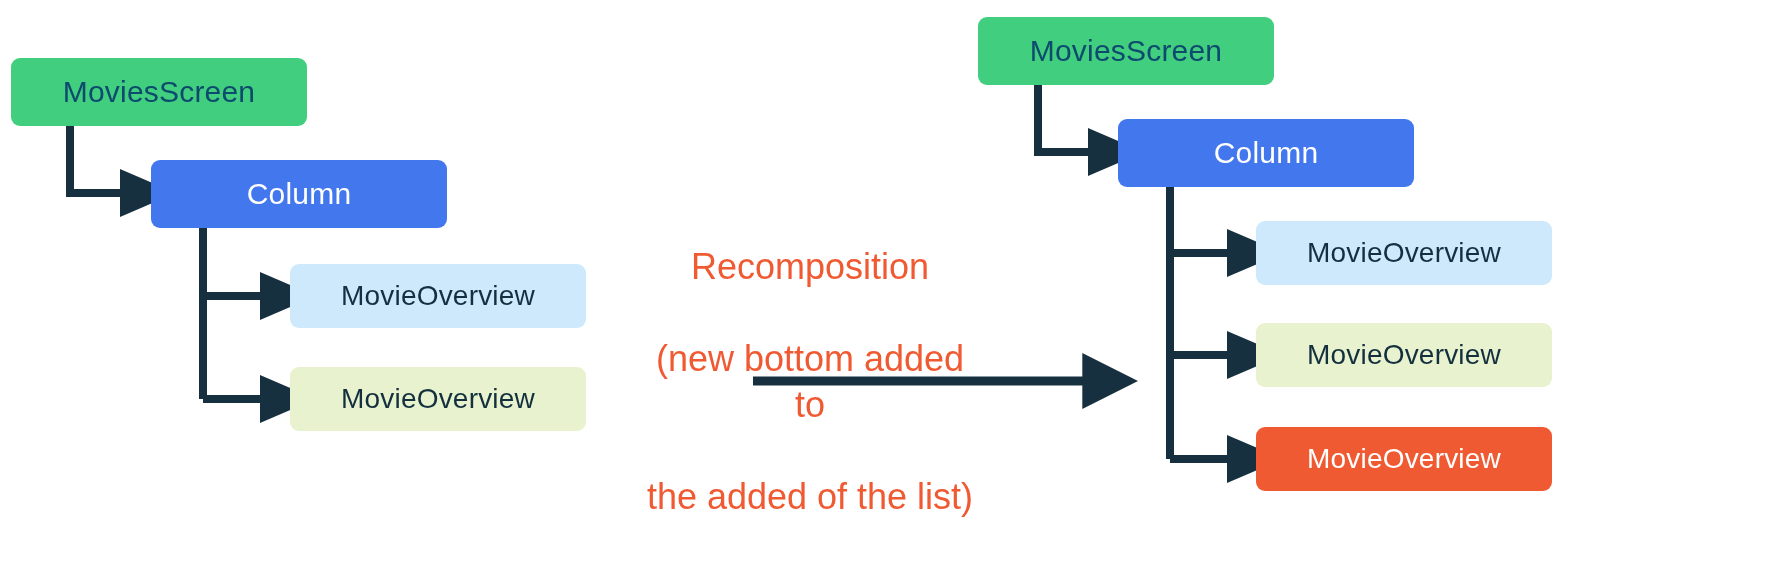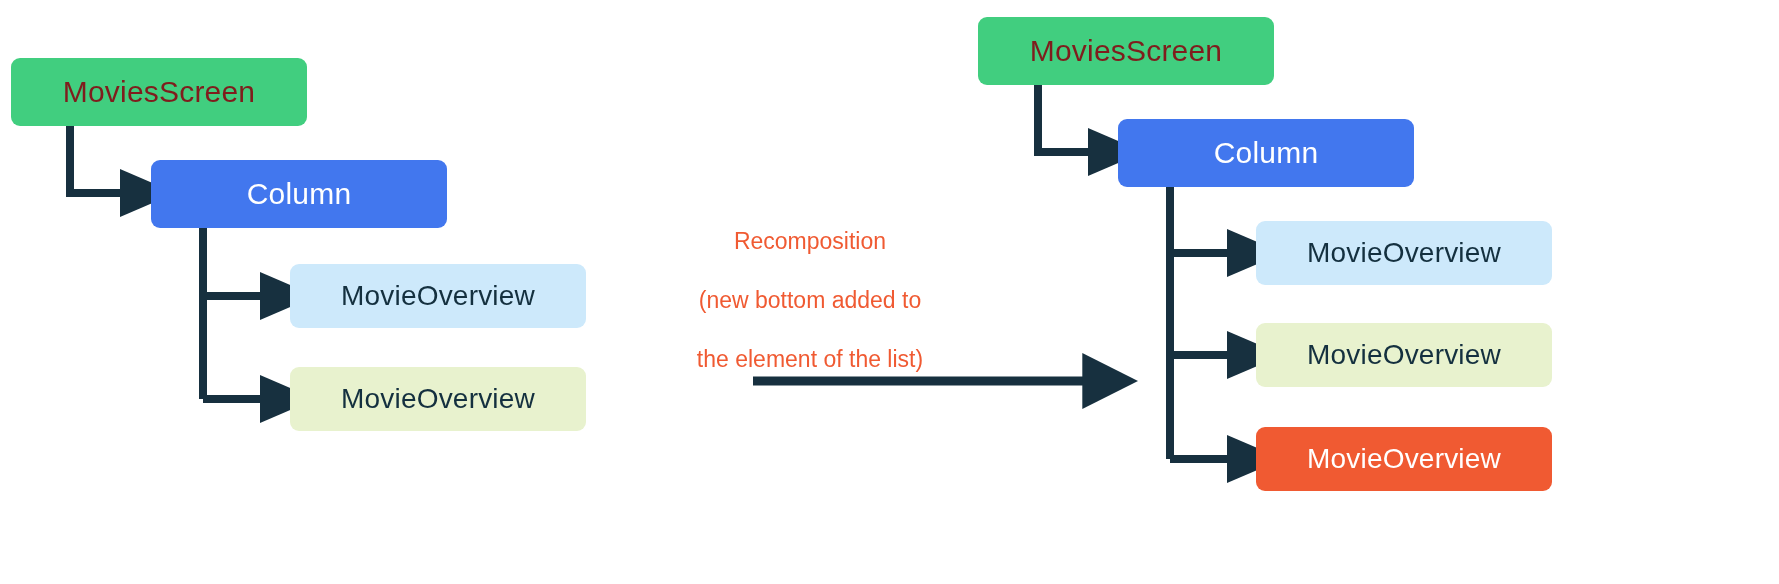"MoviesScreen" .node-screen { color: #7f1d1d -> #0c4a6e }
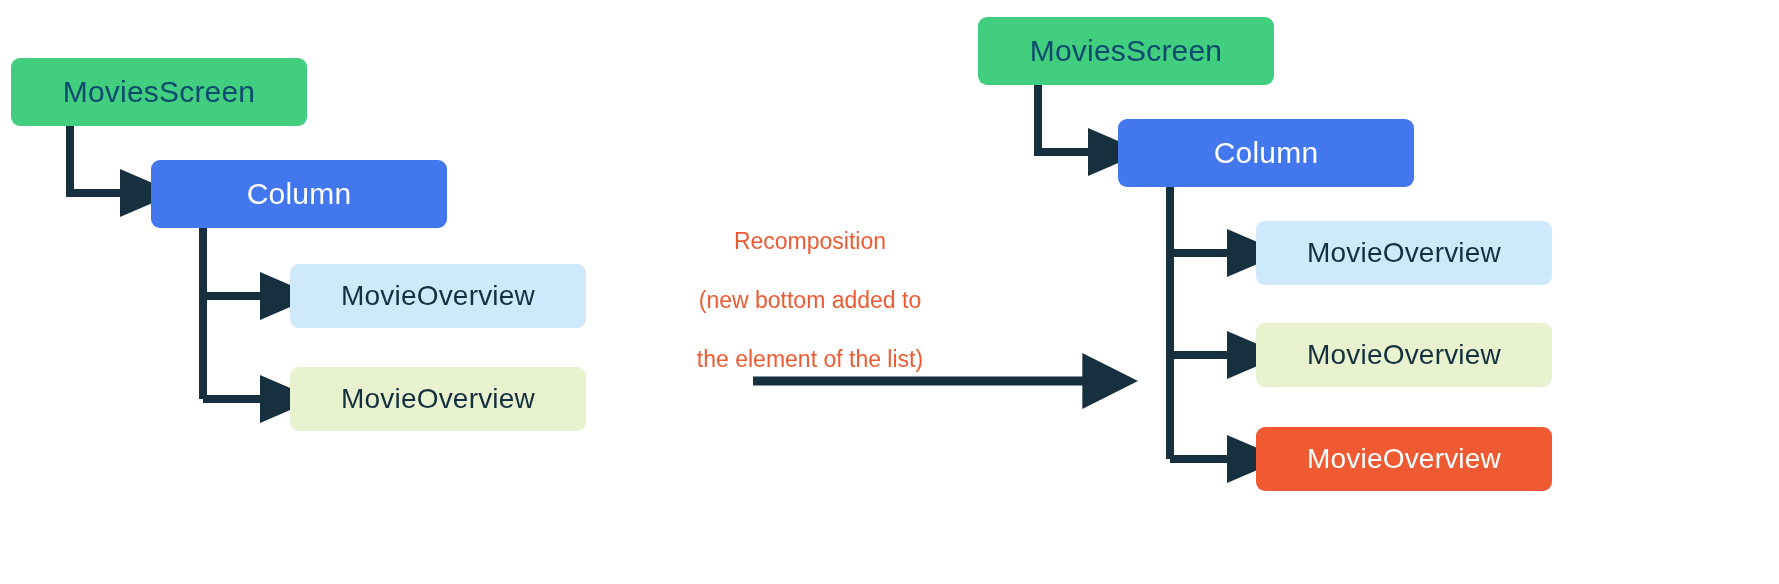"Recomposition" div.caption { font-size: 23px -> 36px }
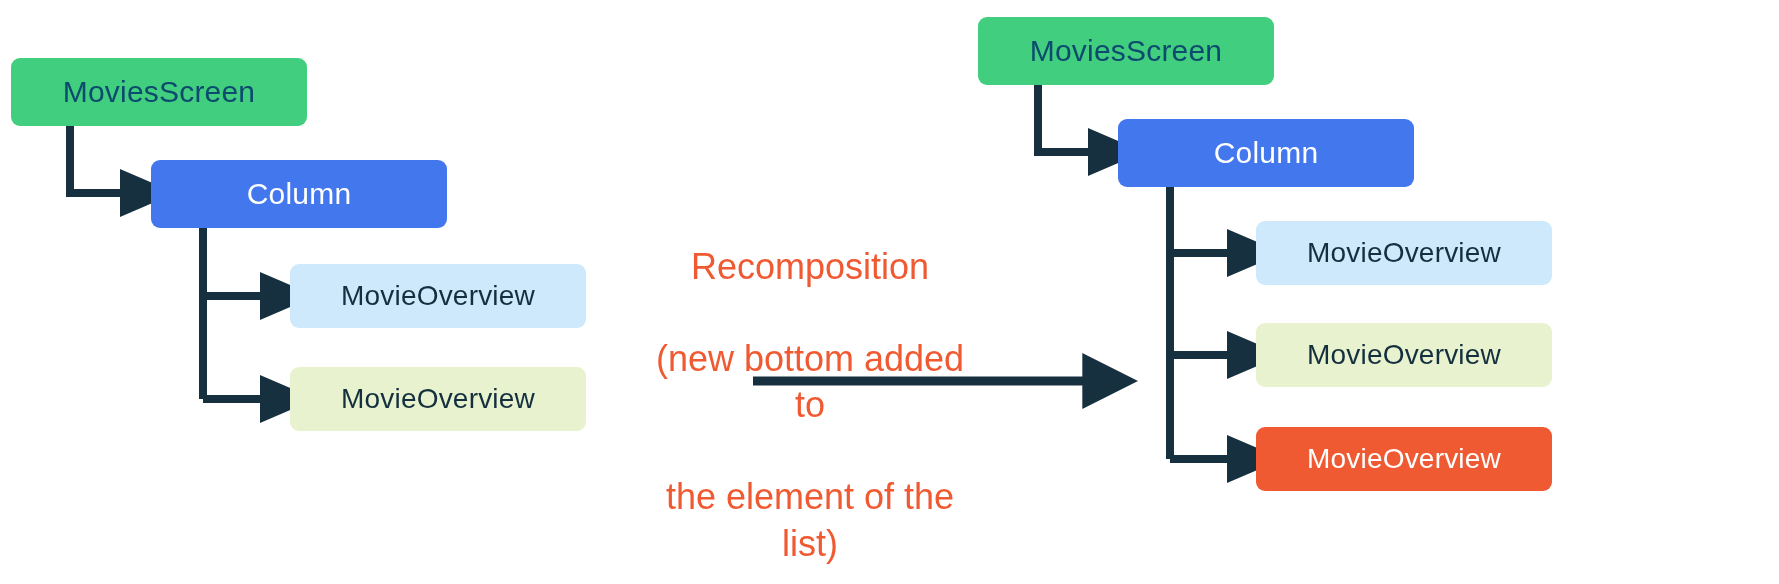"the element of the list)" div { text: element -> added }
